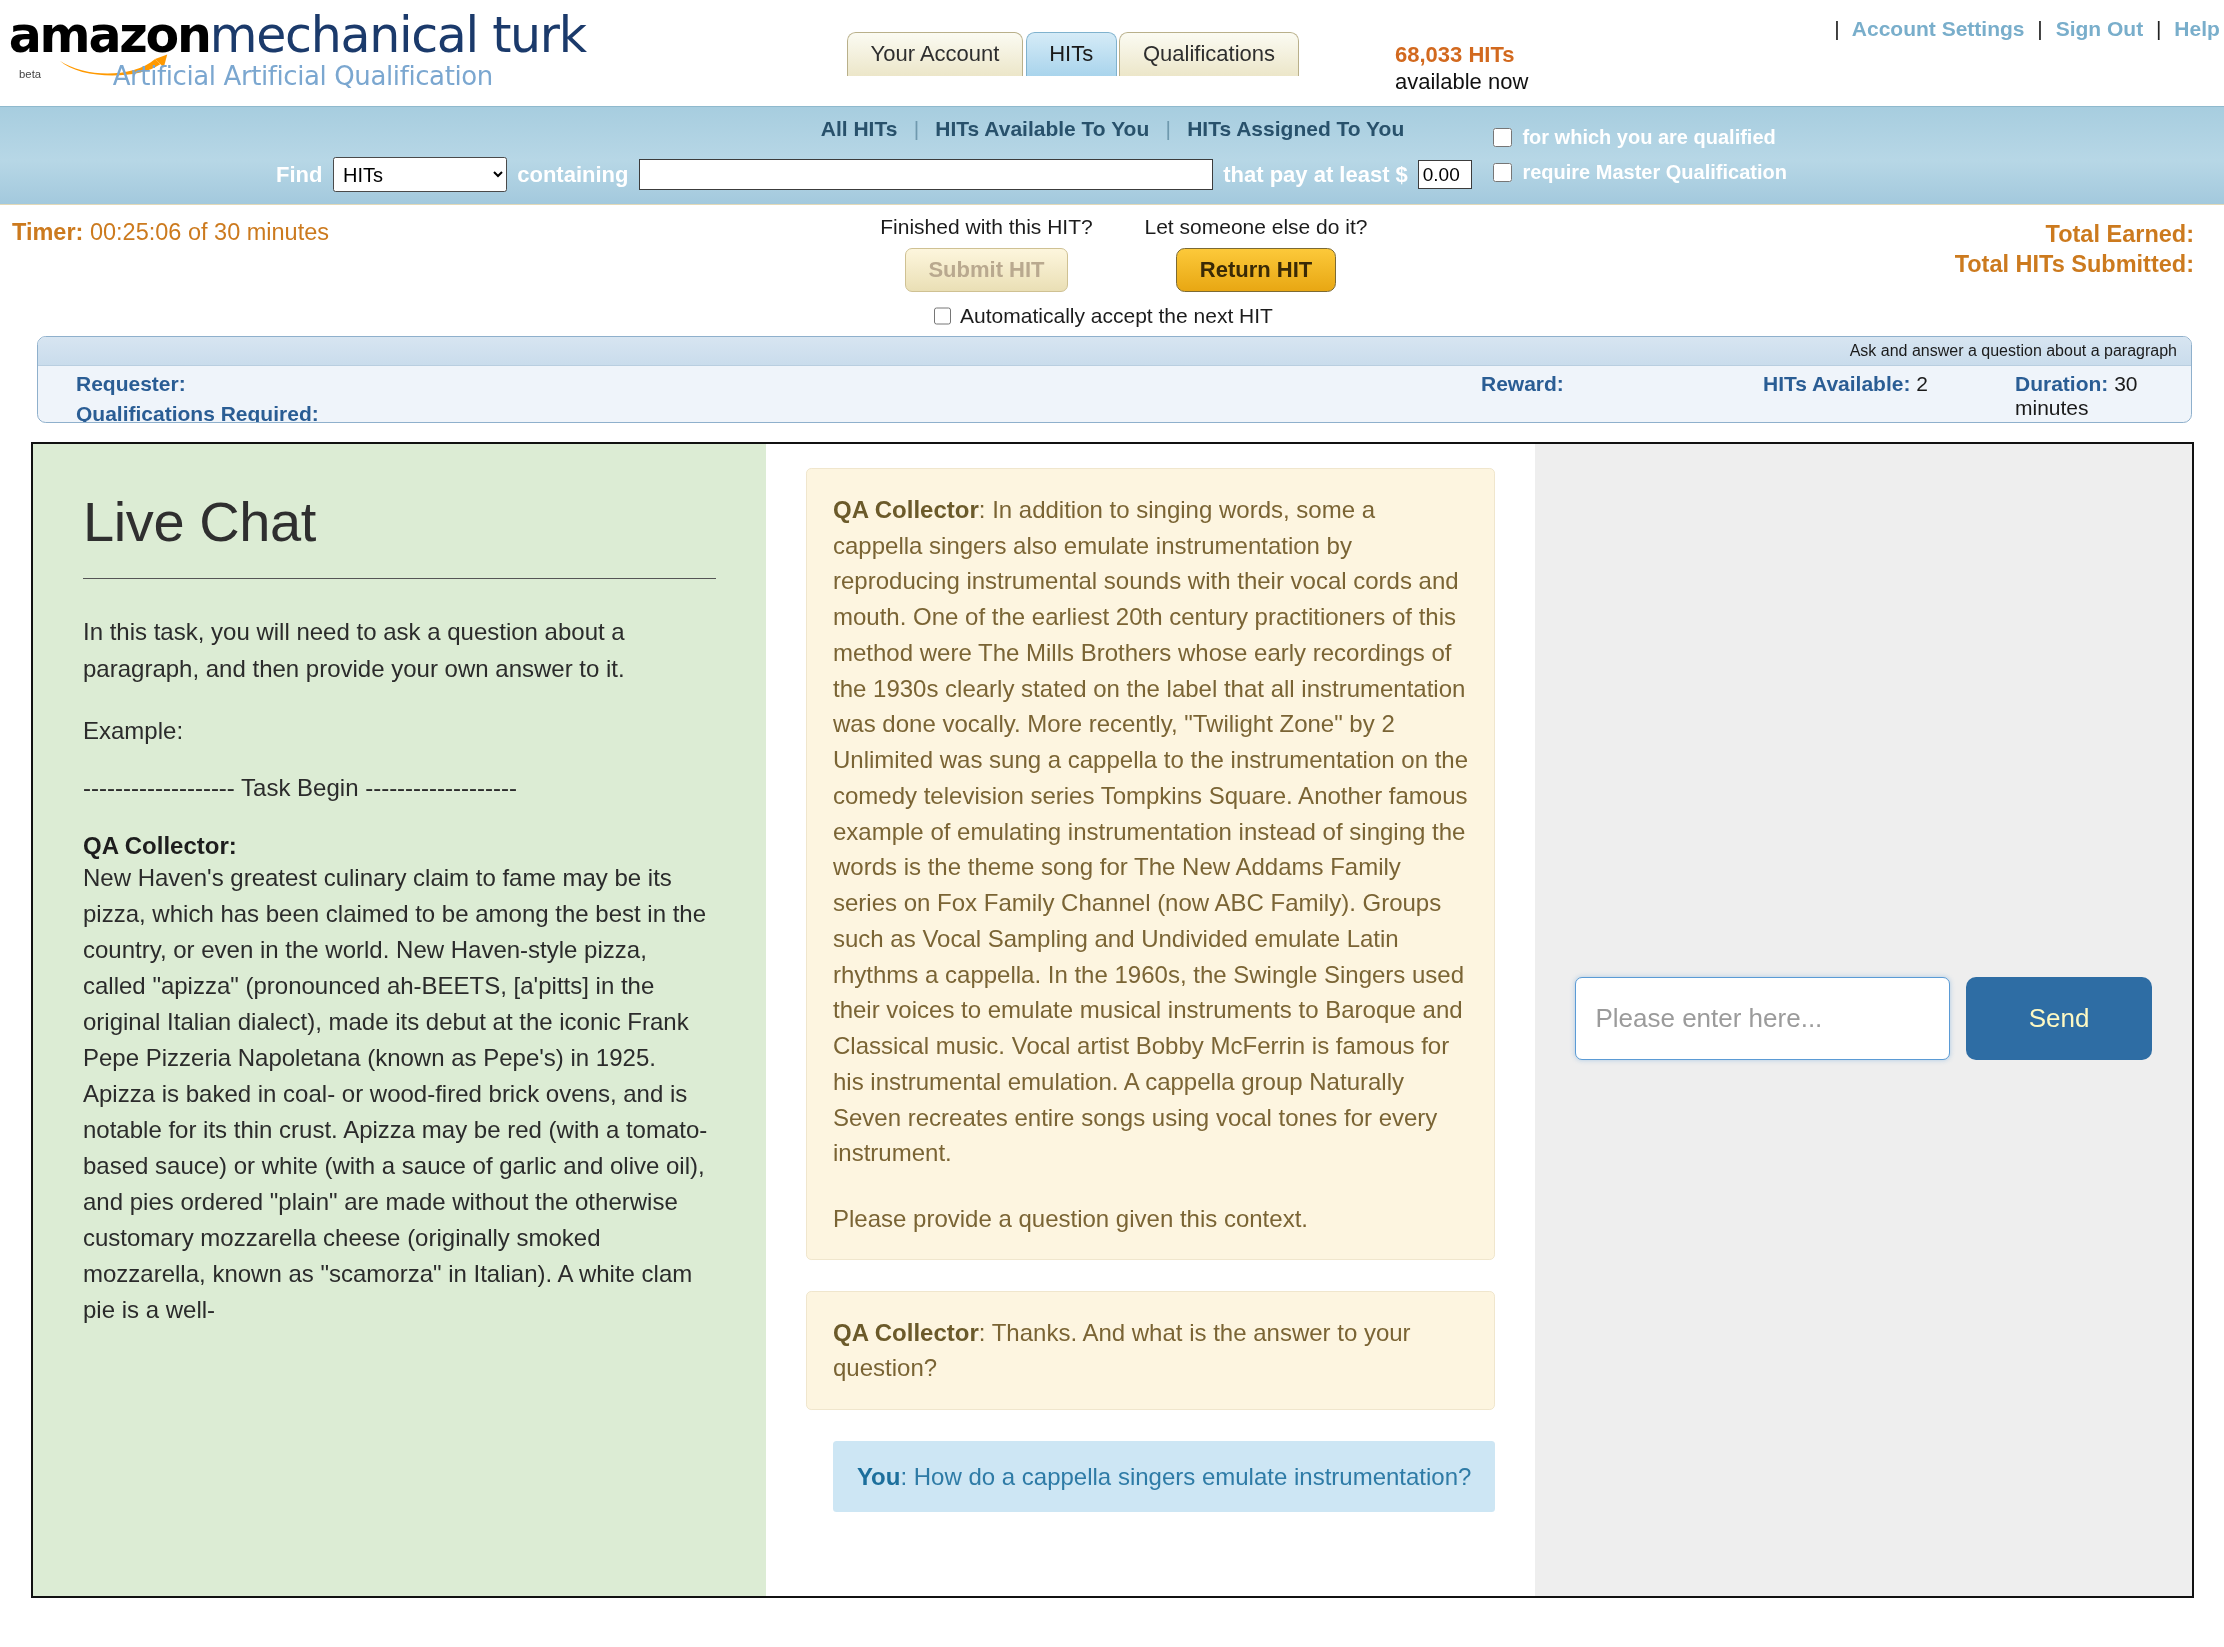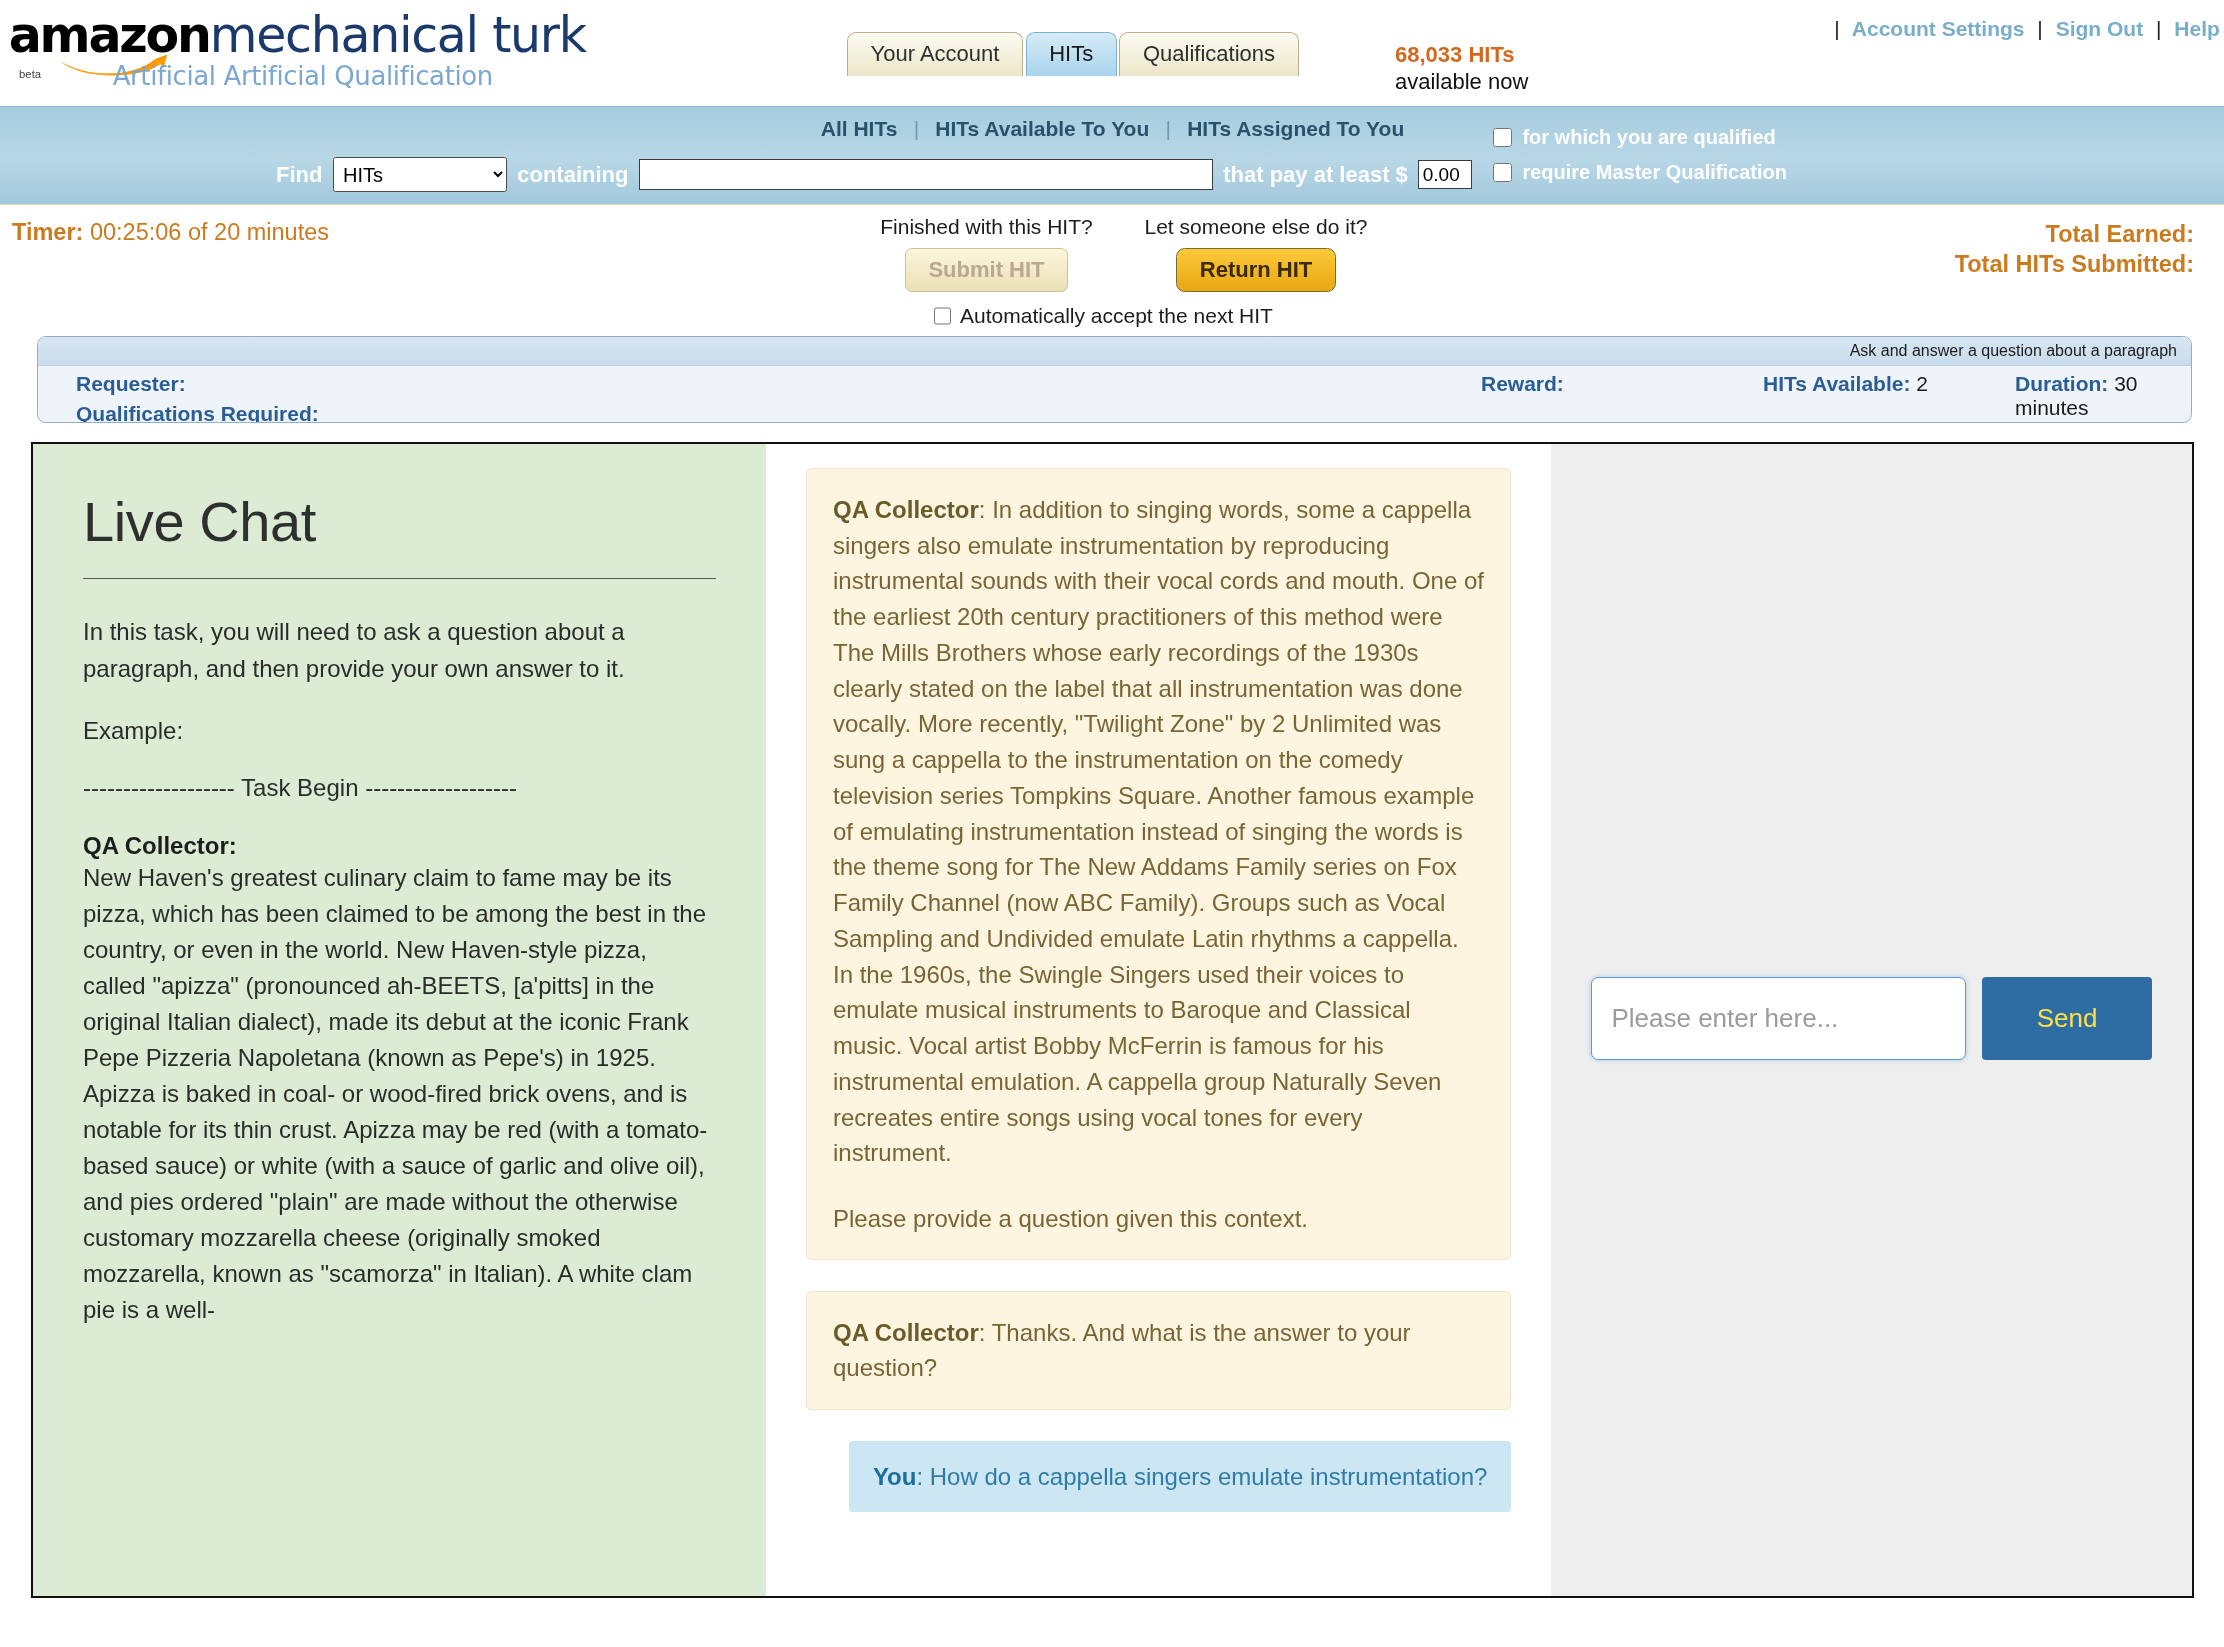"00:25:06 of 20 minutes" span { text: 20 -> 30 }
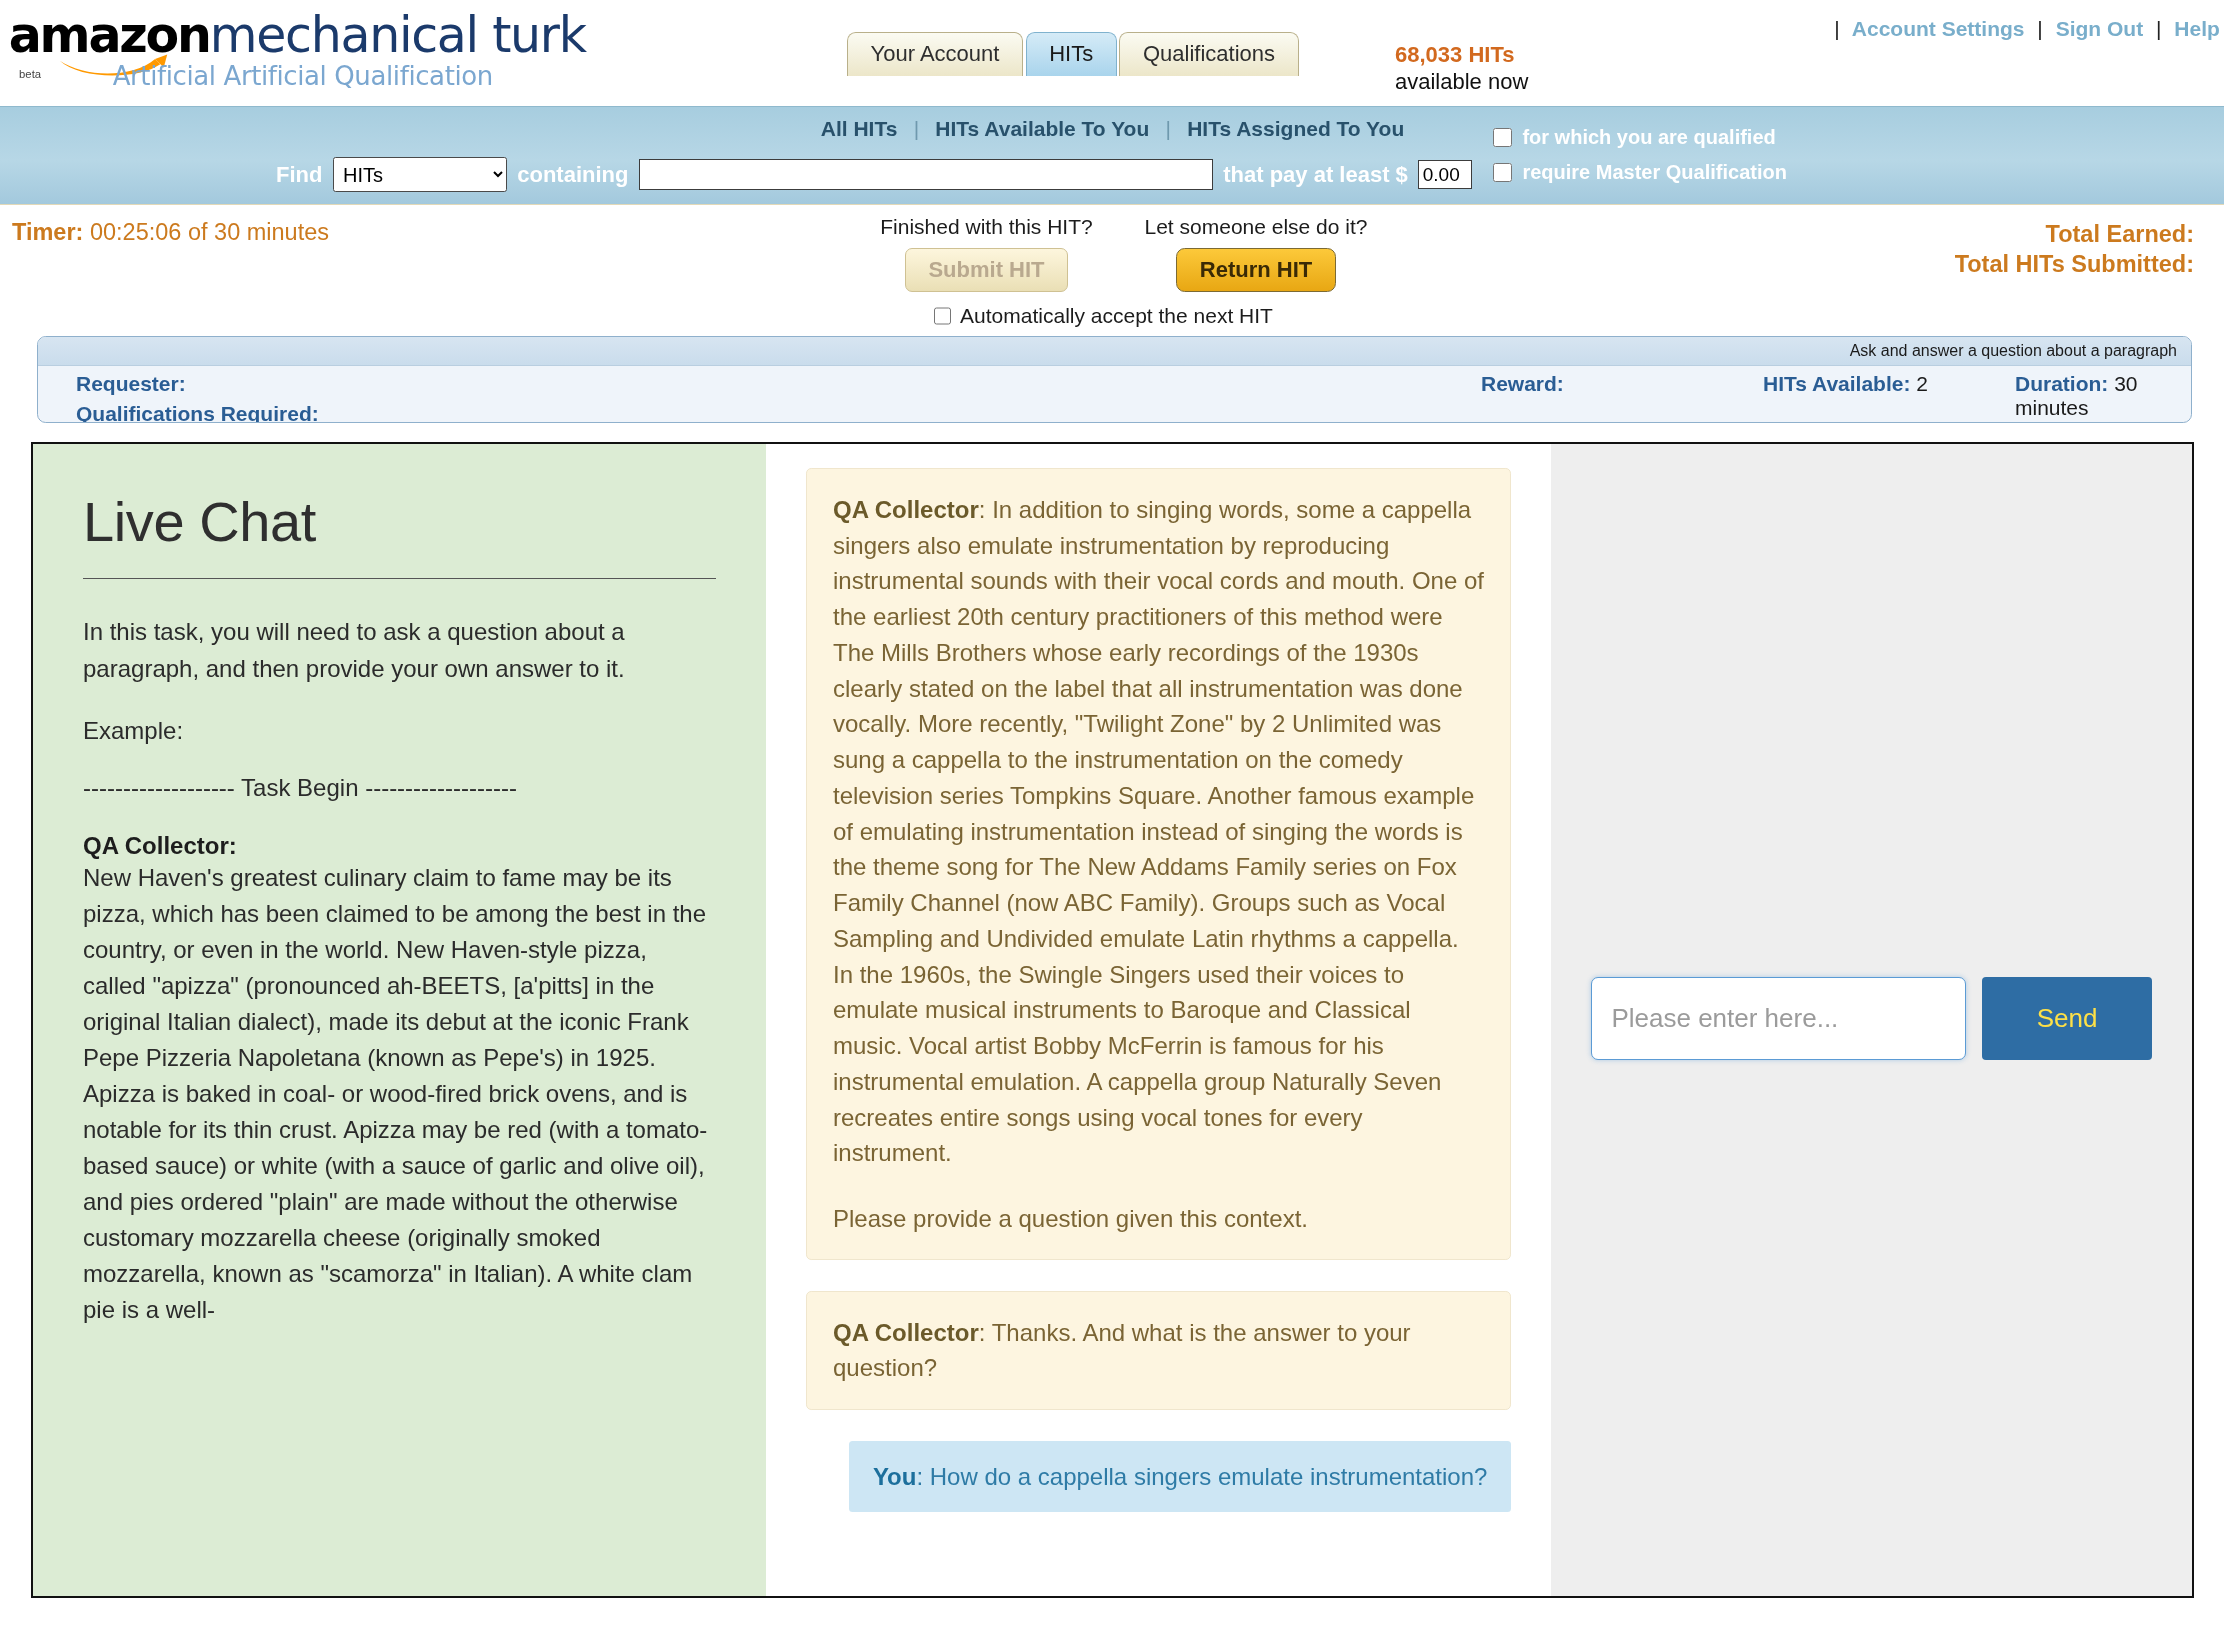"Send" .send-btn { border-radius: 4px -> 10px; color: #fde047 -> #fef9c3; width: 170px -> 186px }
